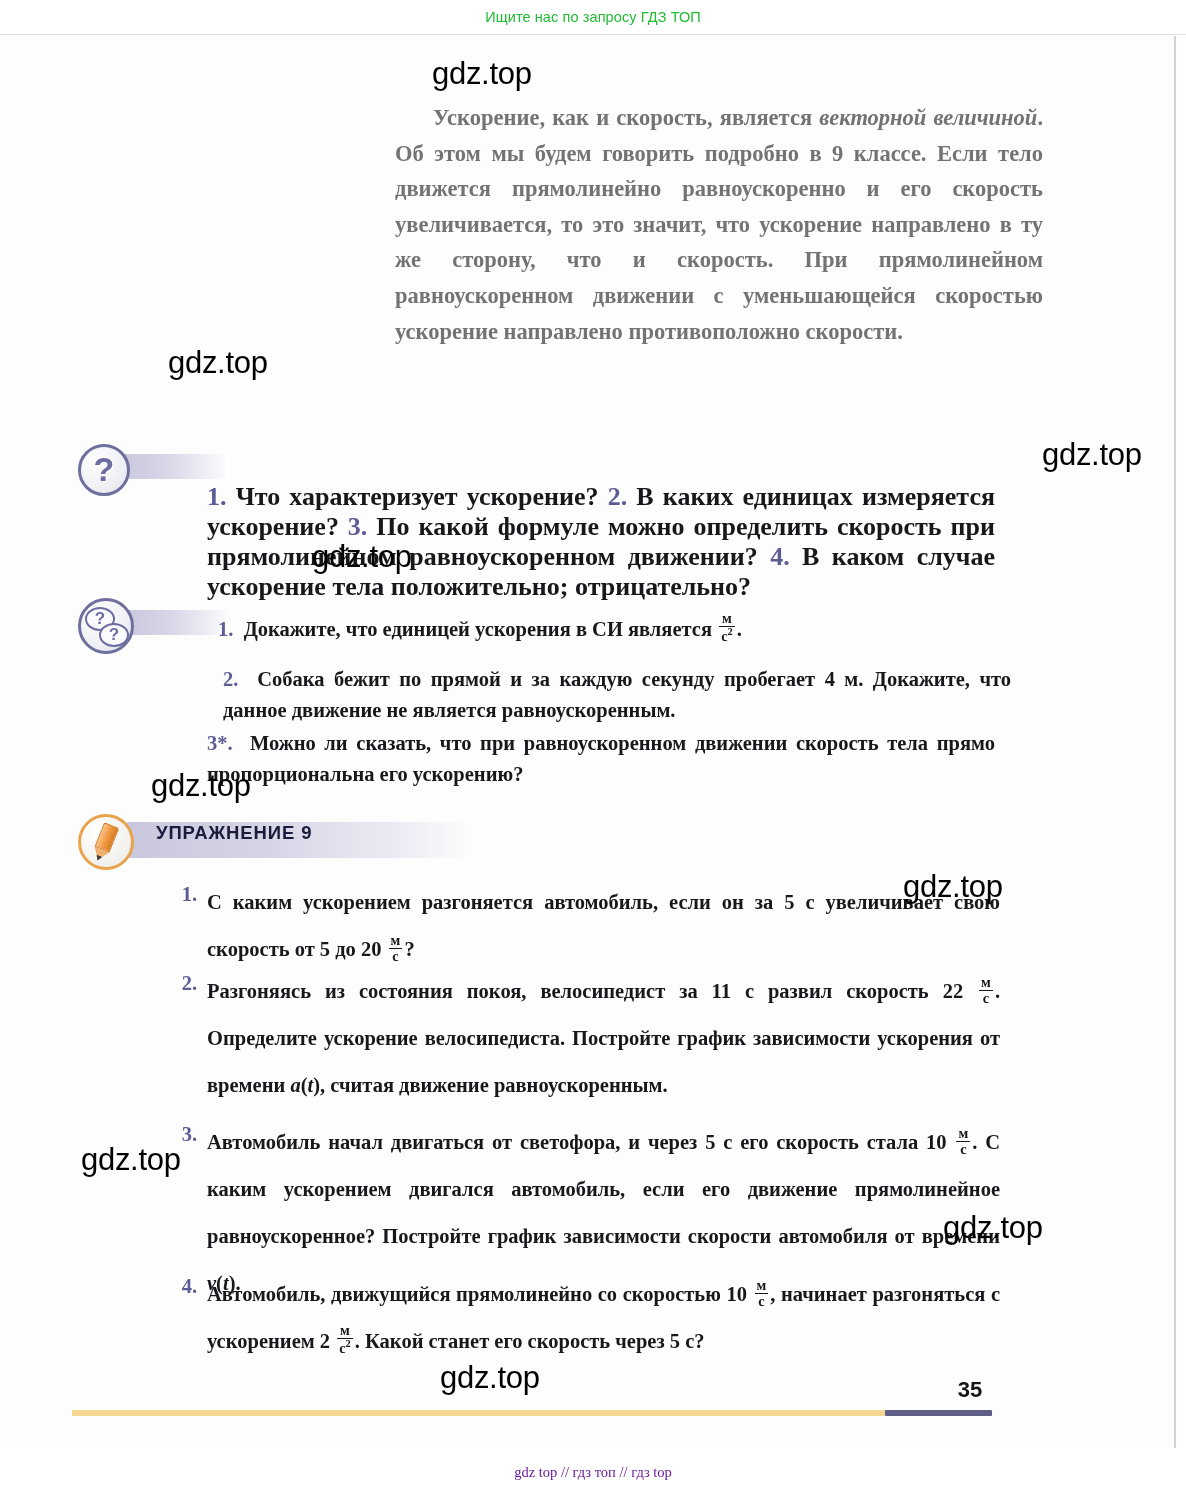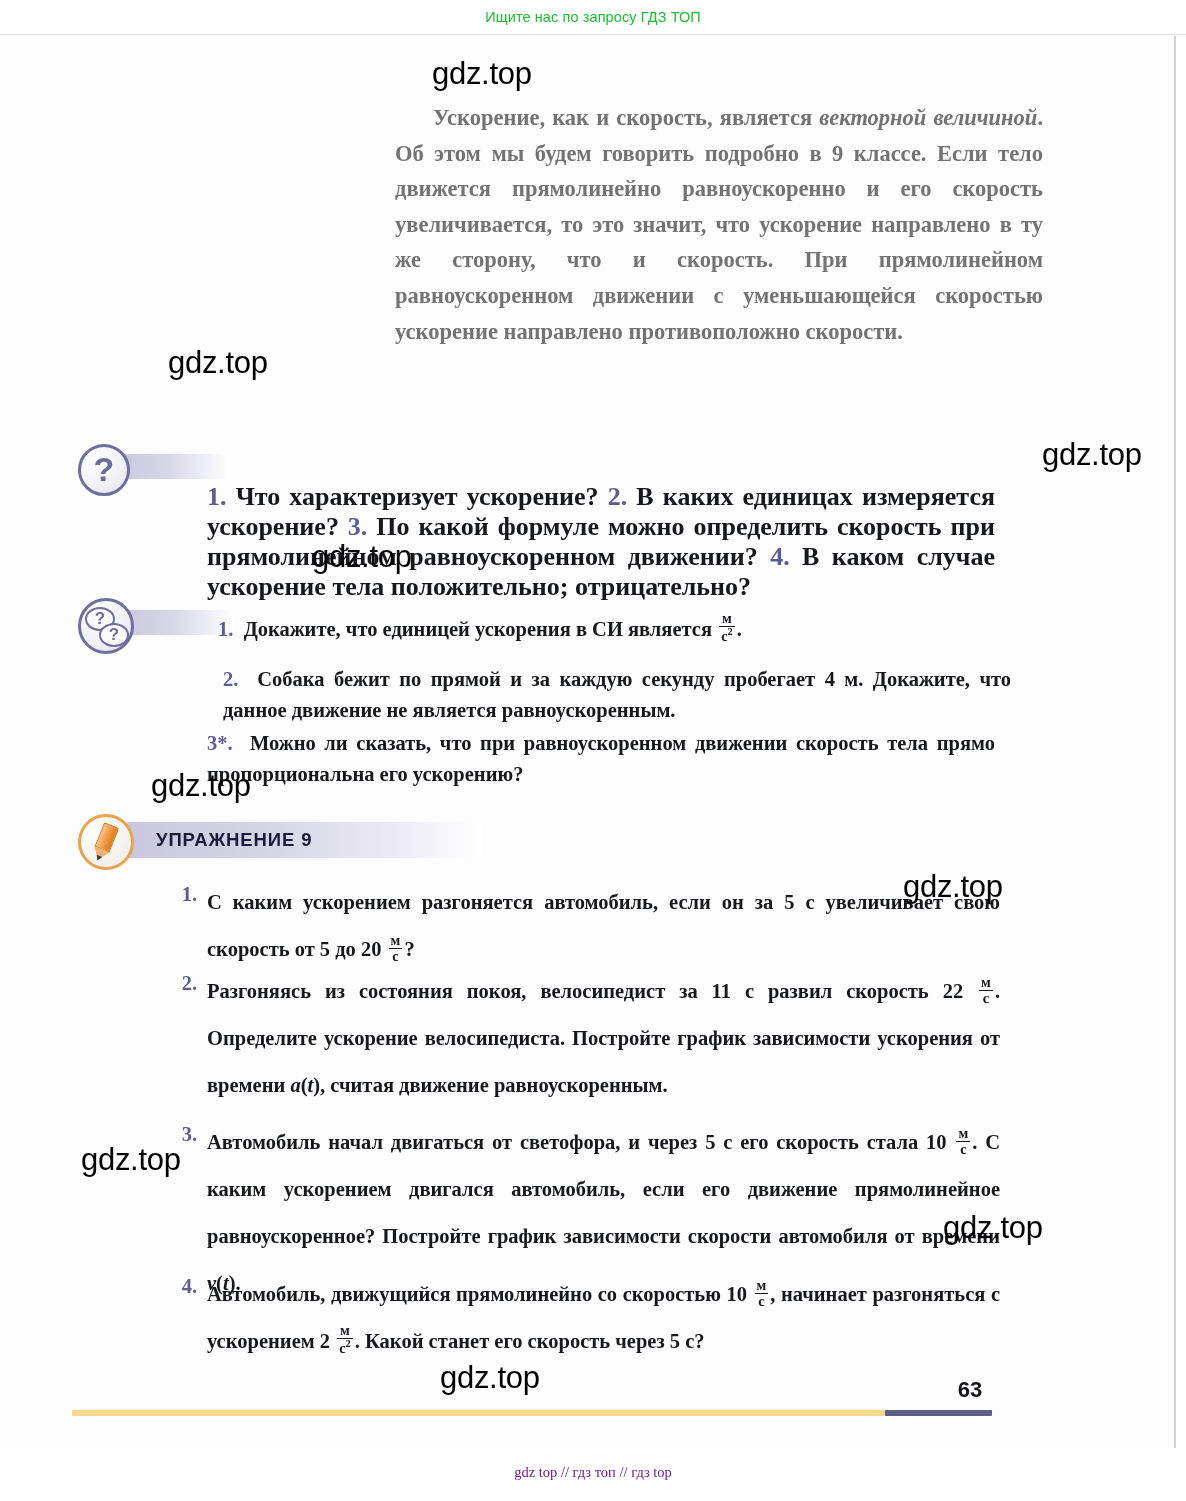"УПРАЖНЕНИЕ 9" .exercise-bar { align-items: center -> flex-start }
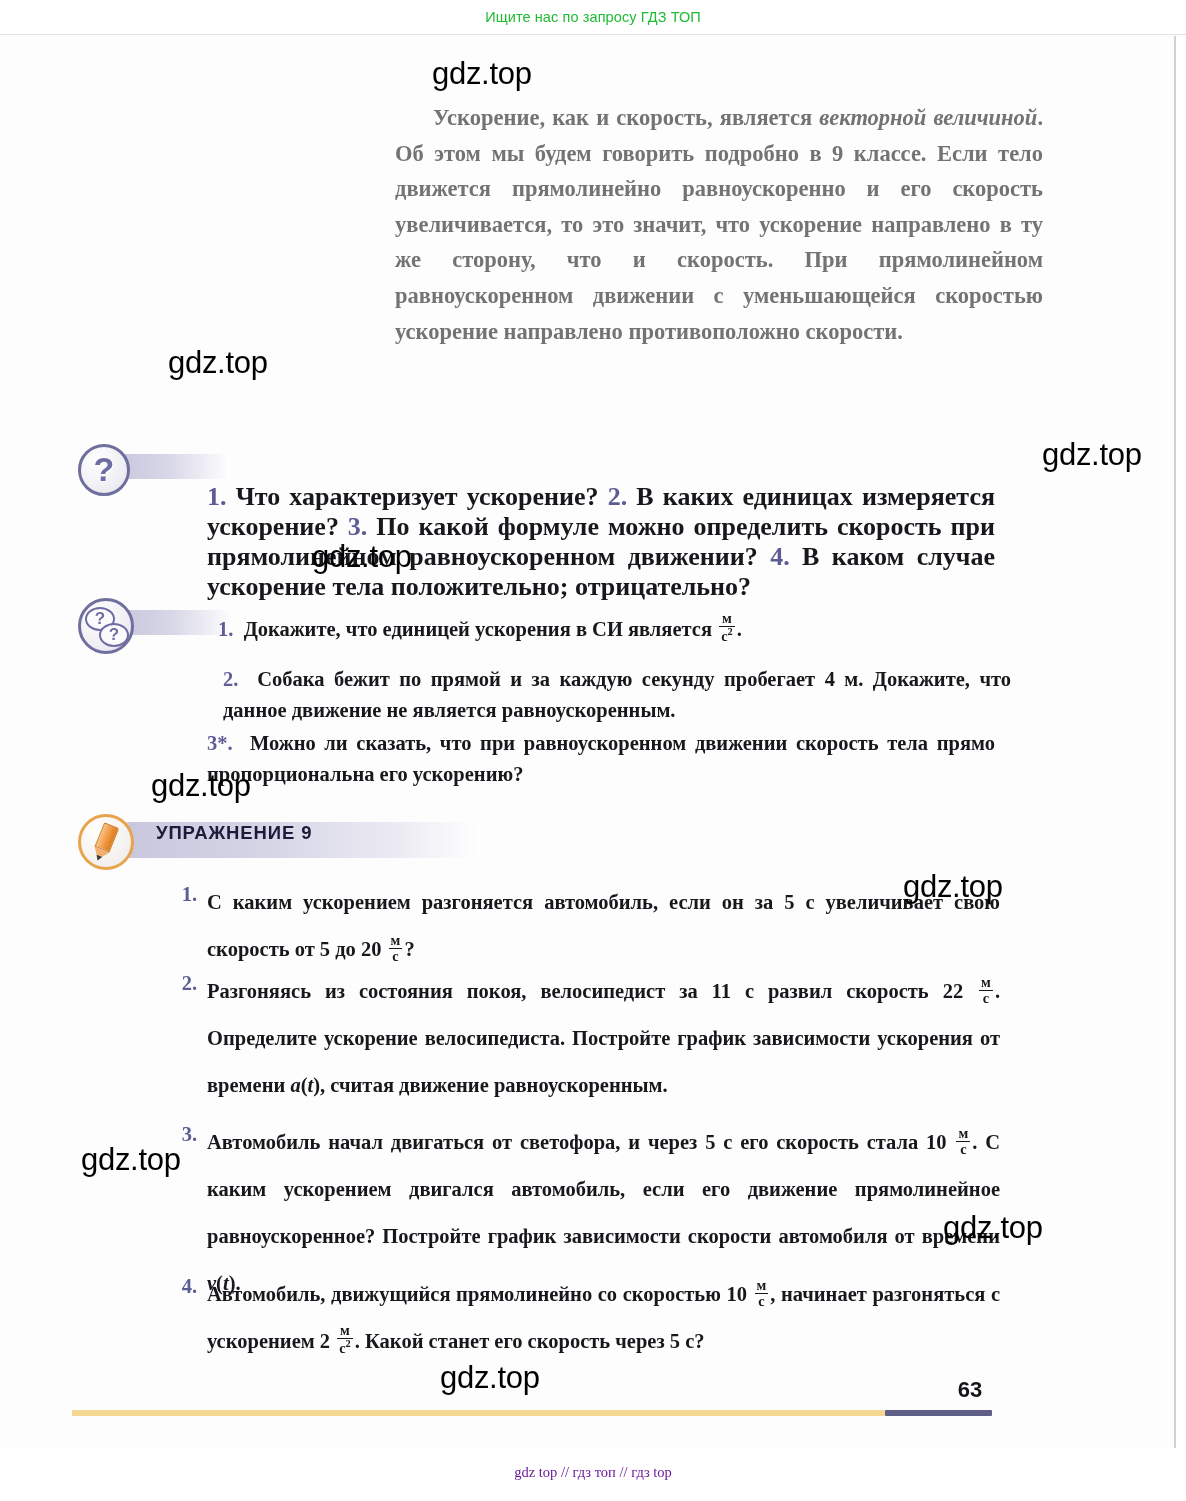"63" div.page-no { text: 63 -> 35 }
